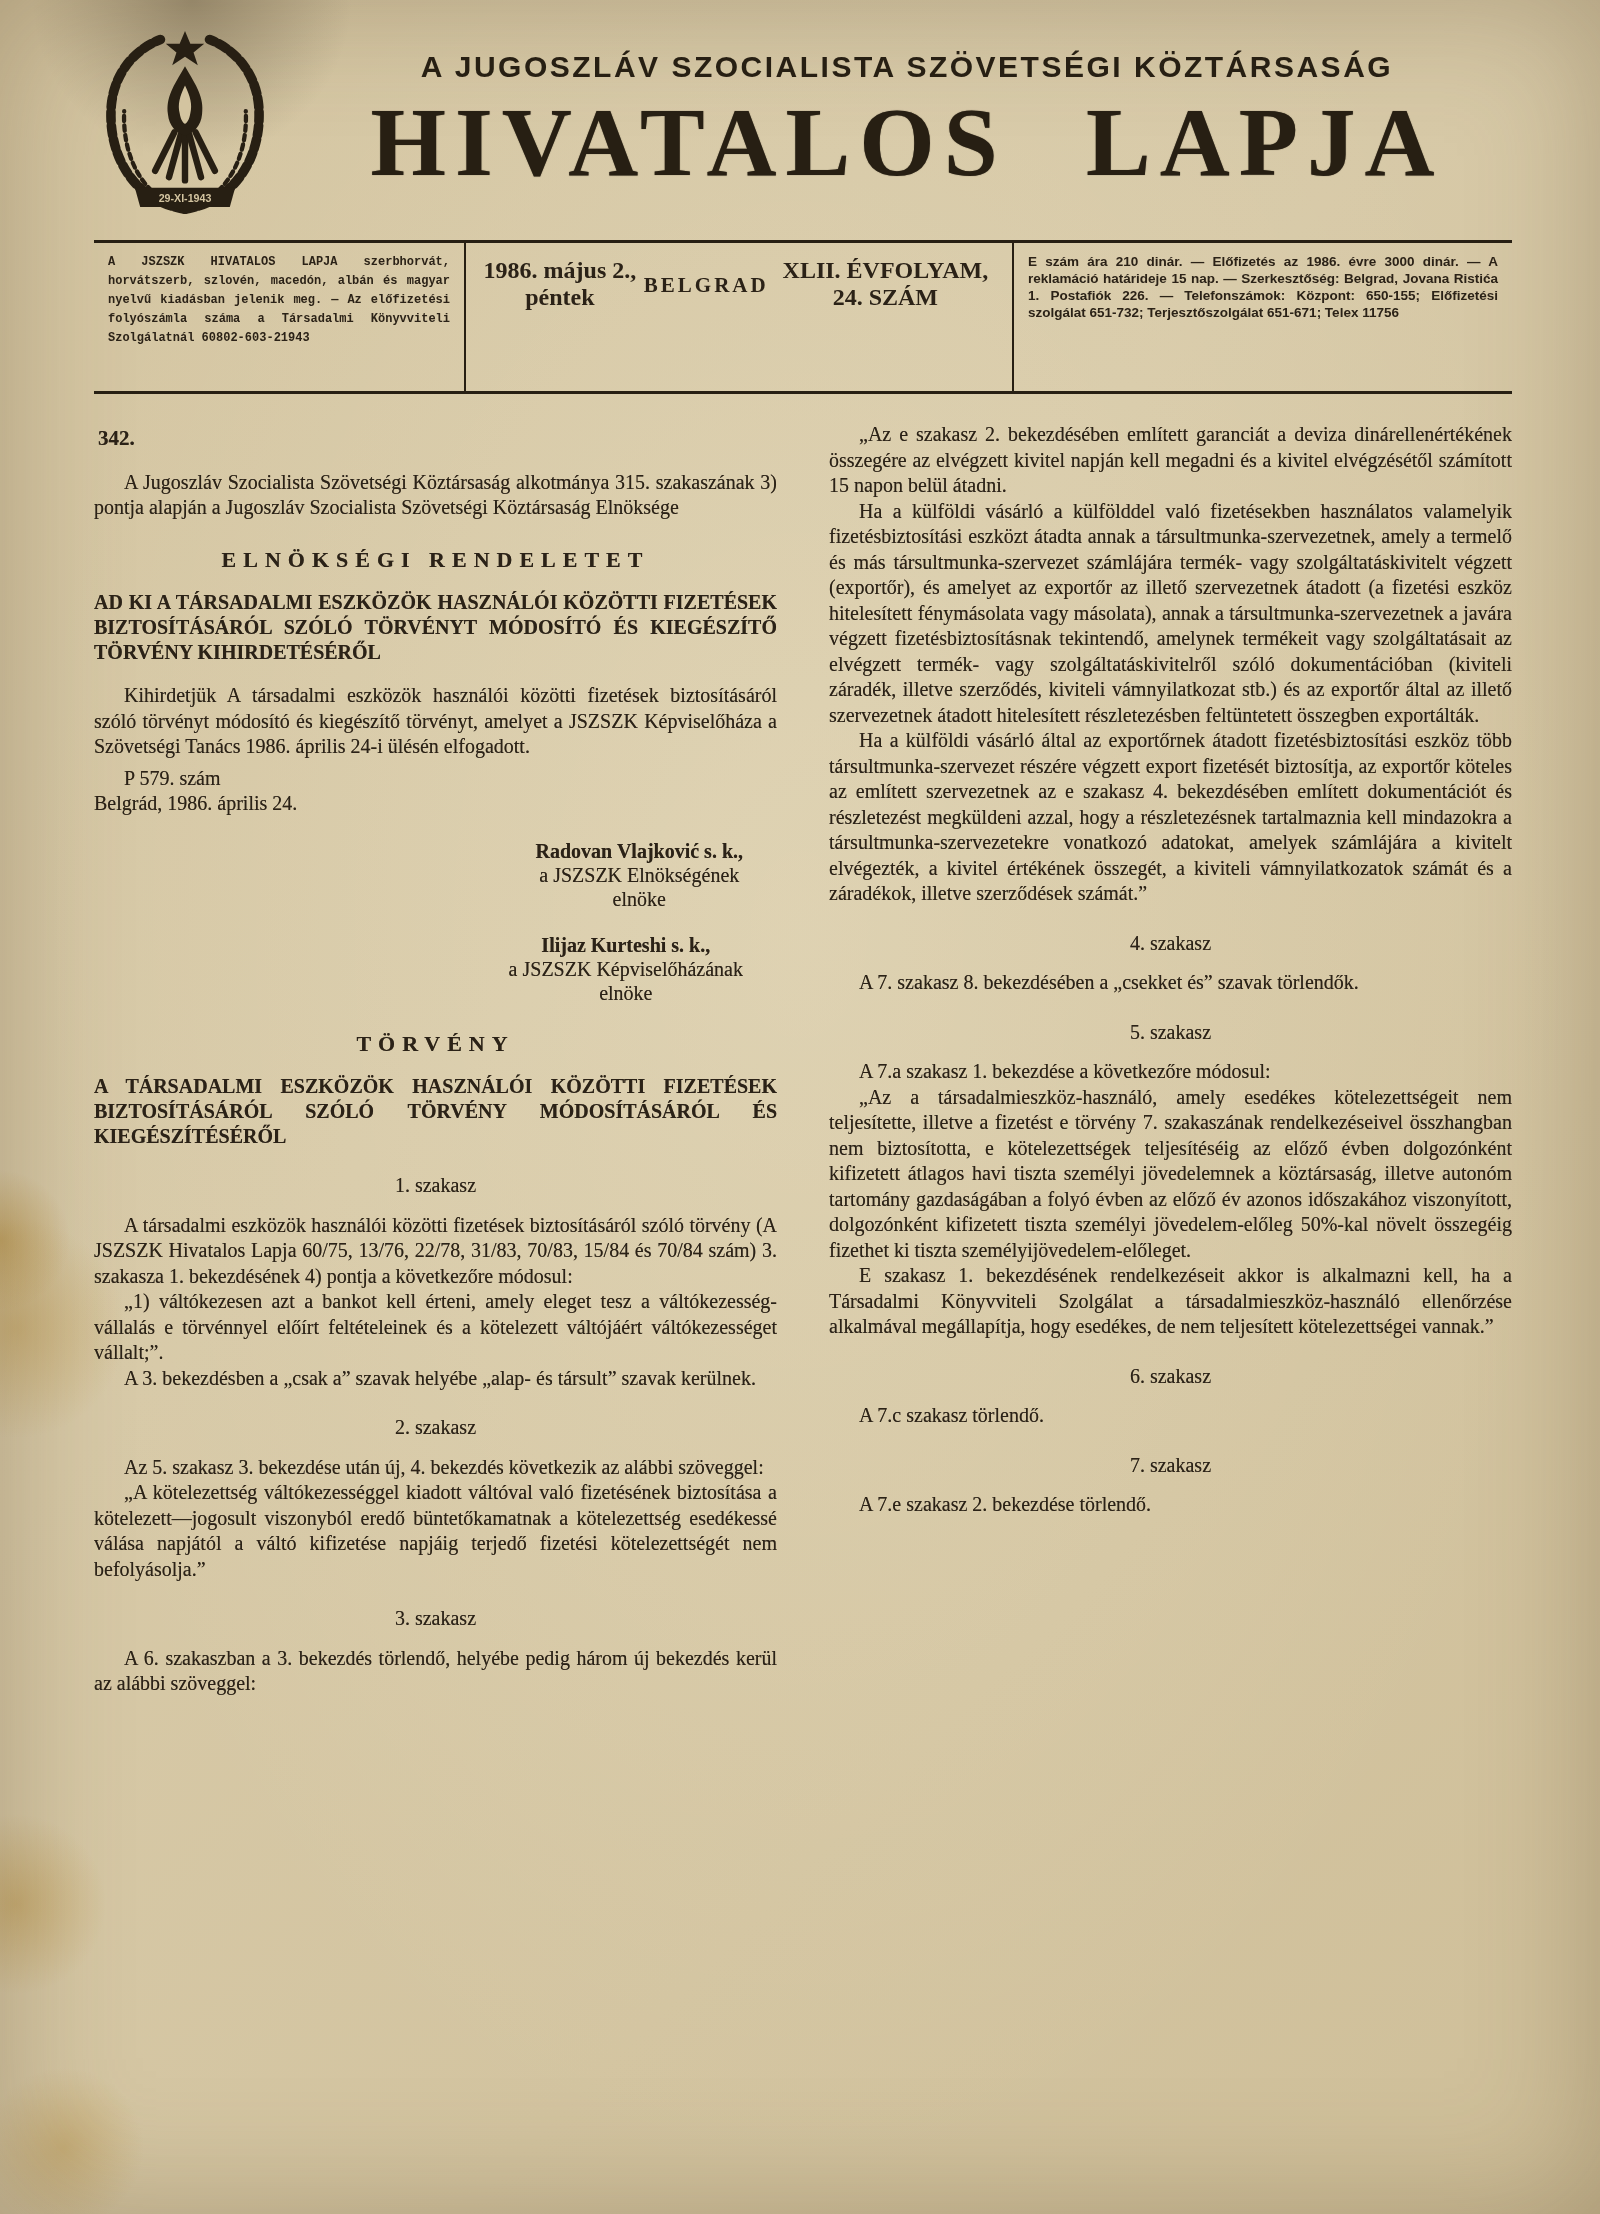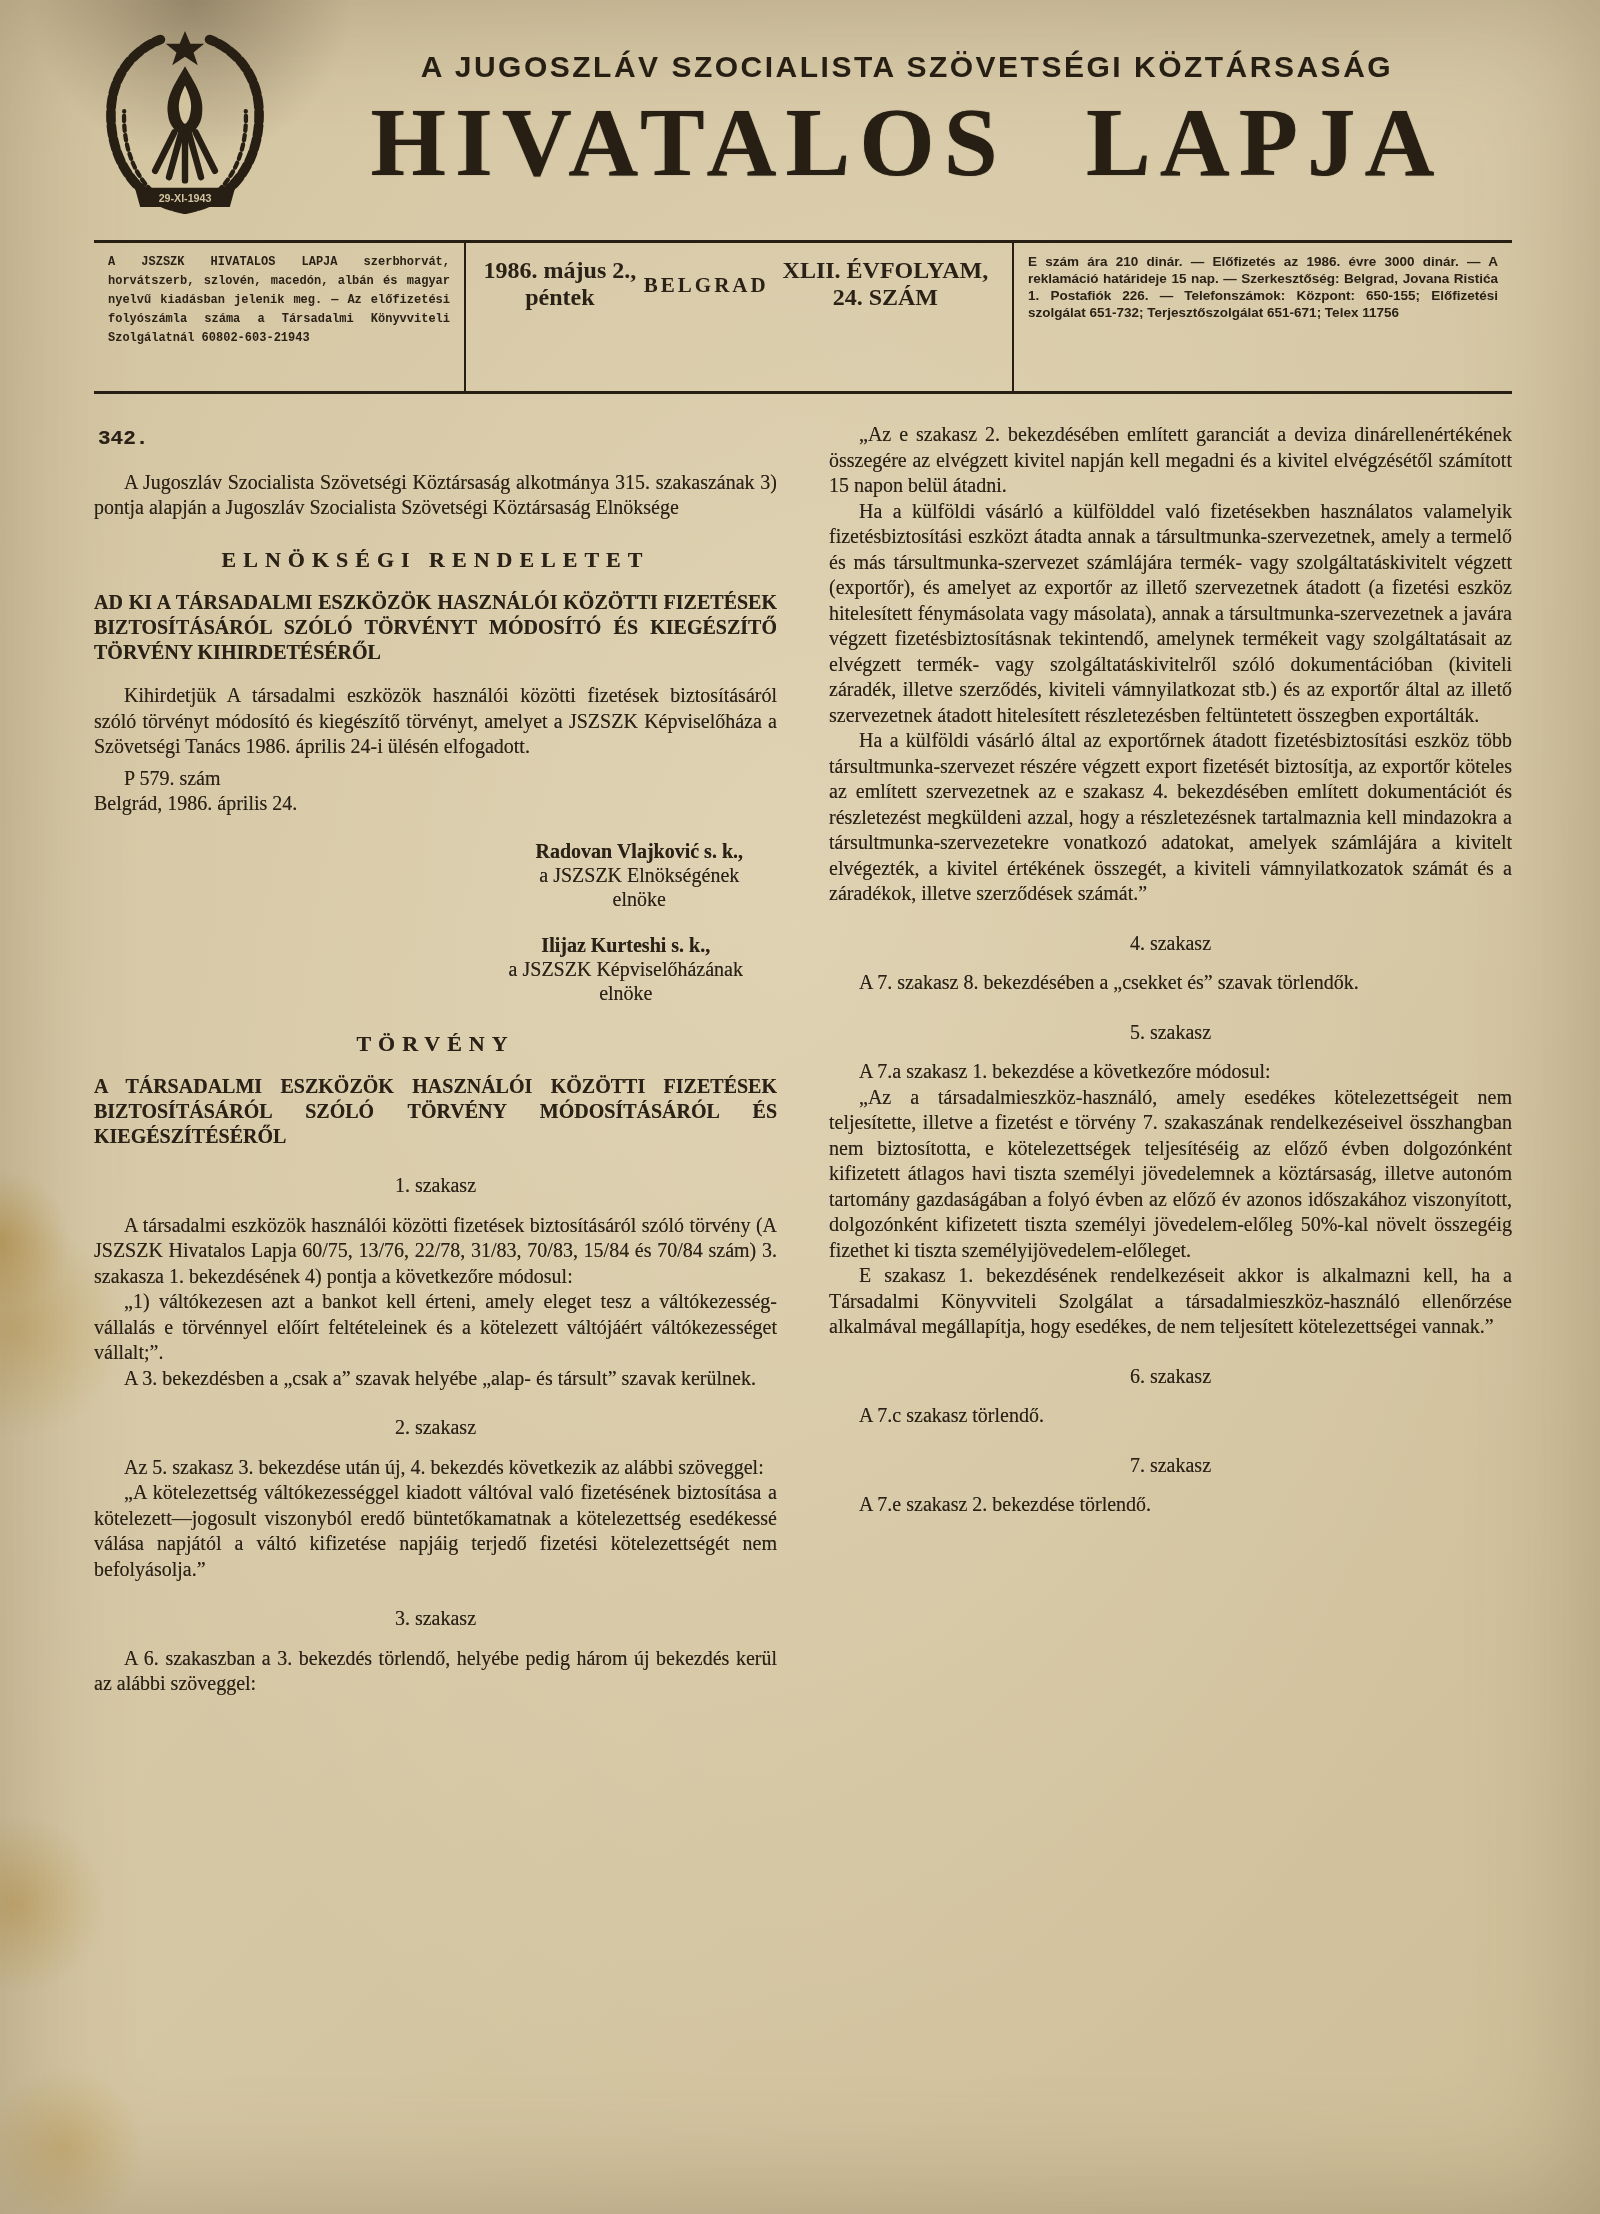"342." .artnum { font-family: Liberation Mono, monospace -> none }
